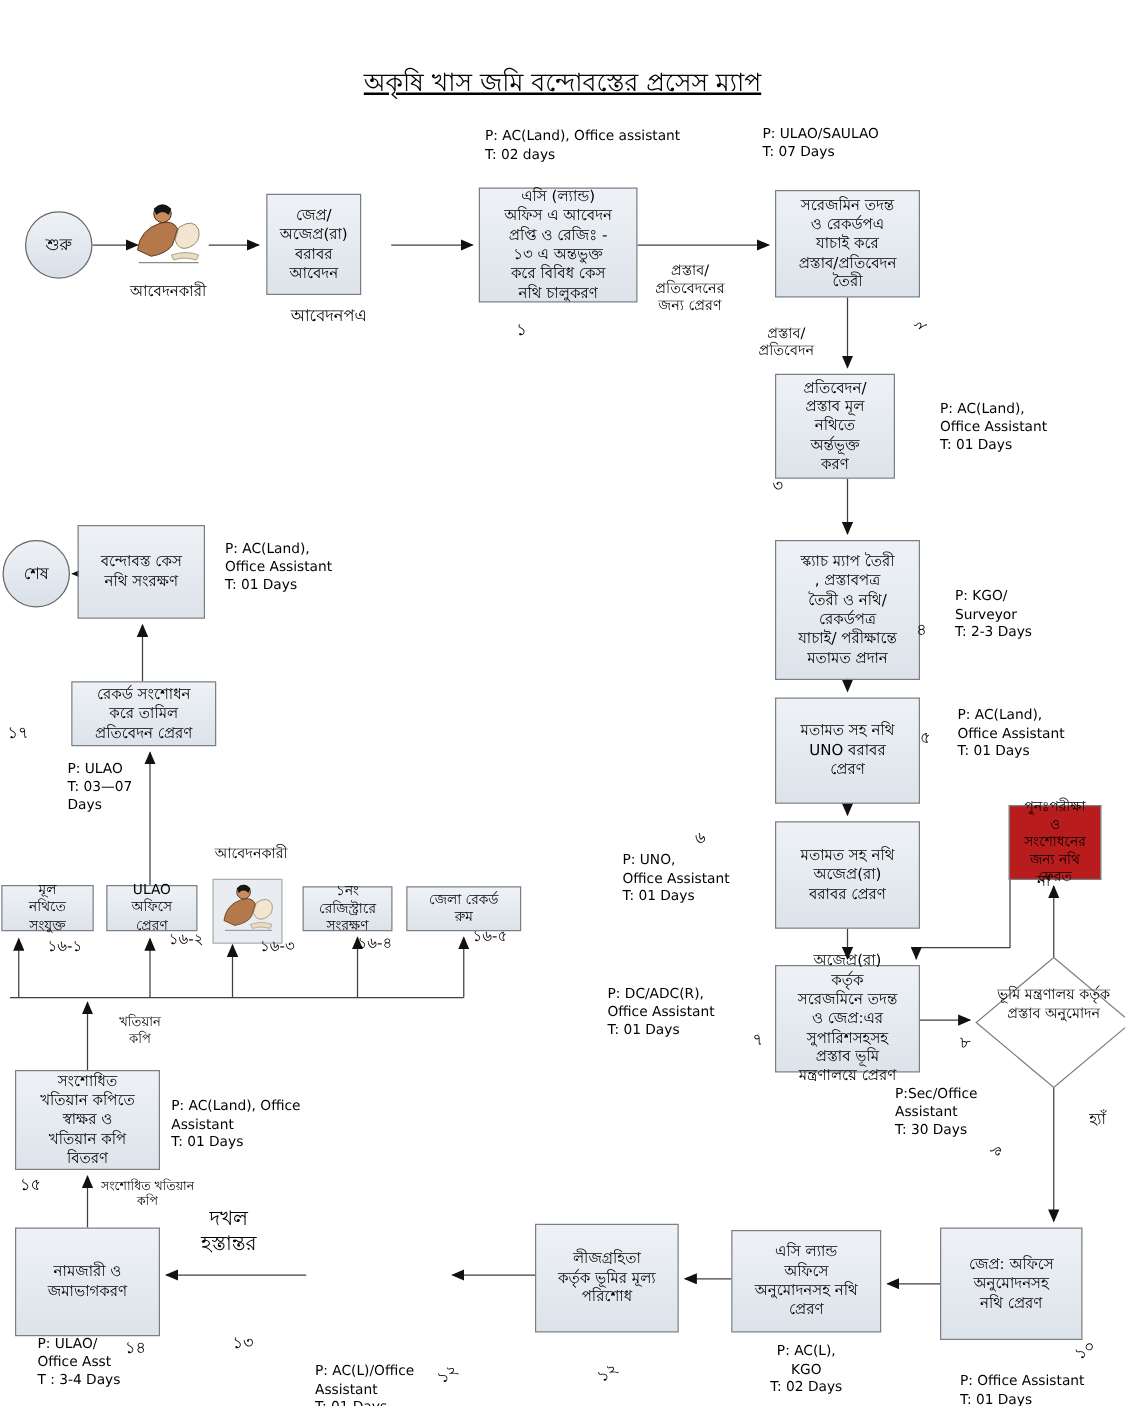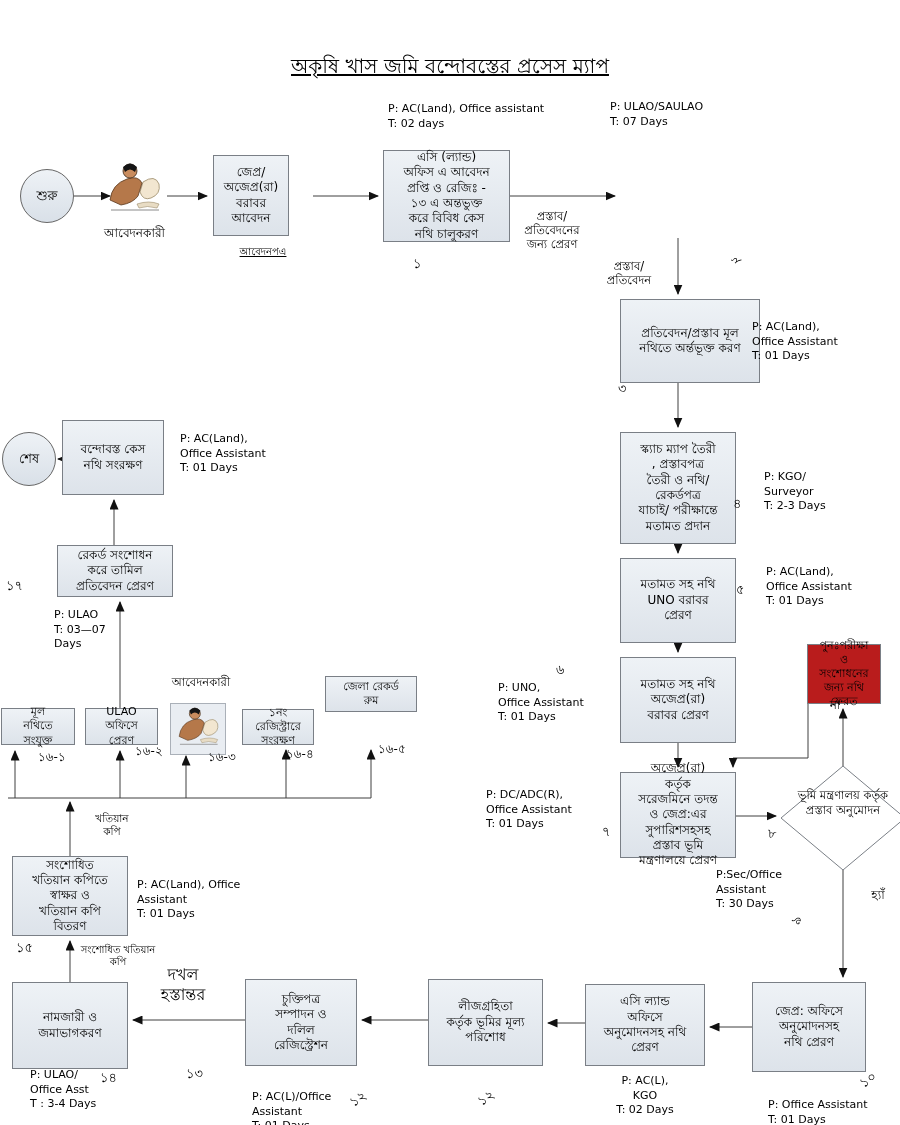"সরেজমিন তদন্ত ও রেকর্ডপএ যাচাই" div.box { html: none -> <div>সরেজমিন তদন্ত ও রেকর্ডপএ যাচাই করে প্রস্তাব/প্রতিবেদন তৈরী</div> }
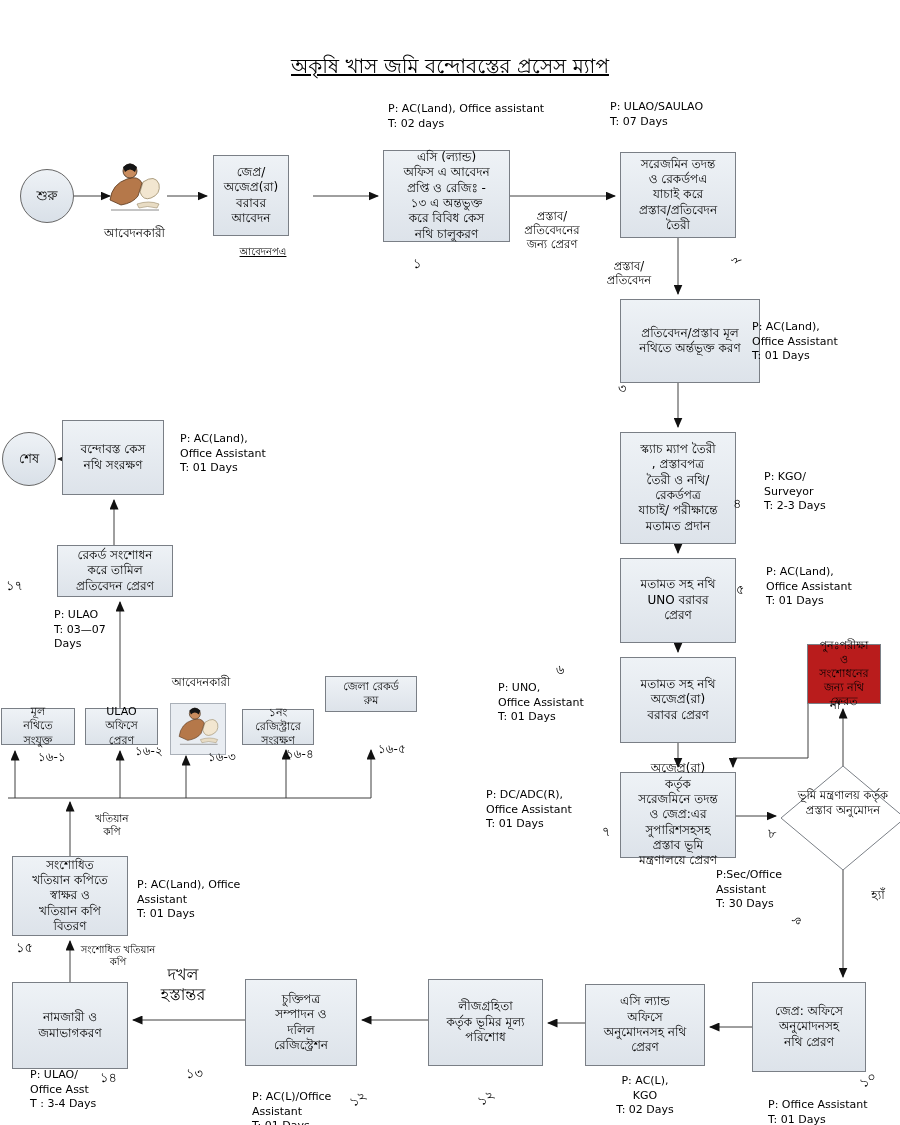"আবেদনপএ" div.elabel { font-size: 10px -> 13px; text-decoration: underline -> none }
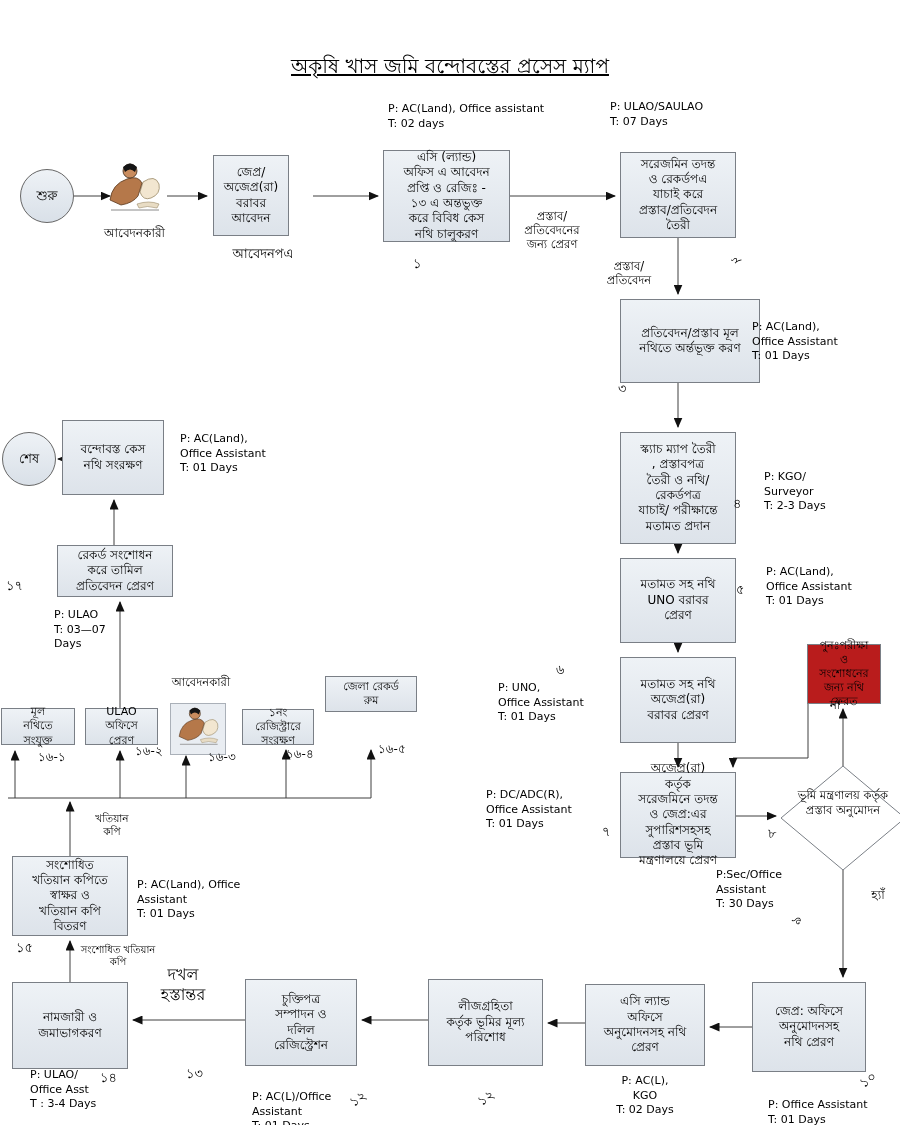"প্রতিবেদন/প্রস্তাব মূল নথিতে অর্ন্তভূক্ত" div.box { width: 140px -> 96px }
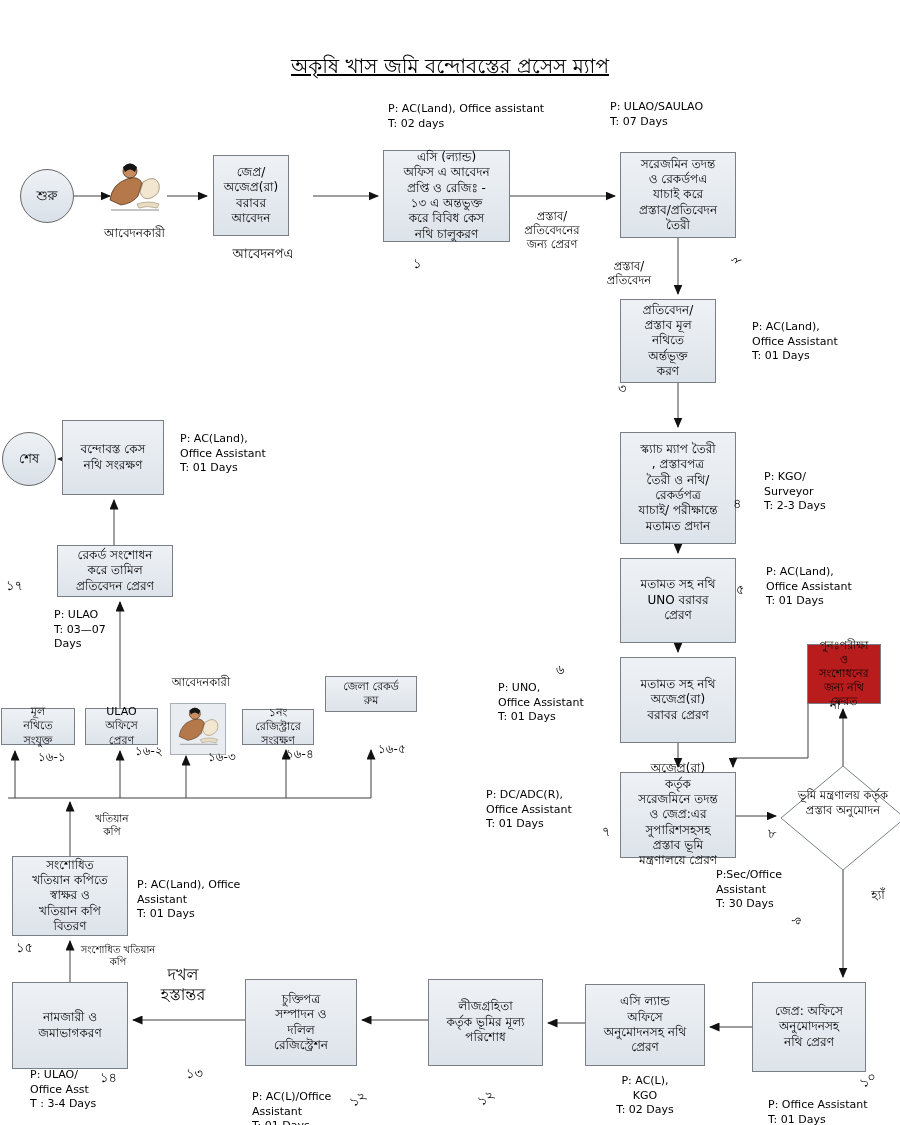"জেলা রেকর্ড রুম" div.box { top: 628px -> 661px }
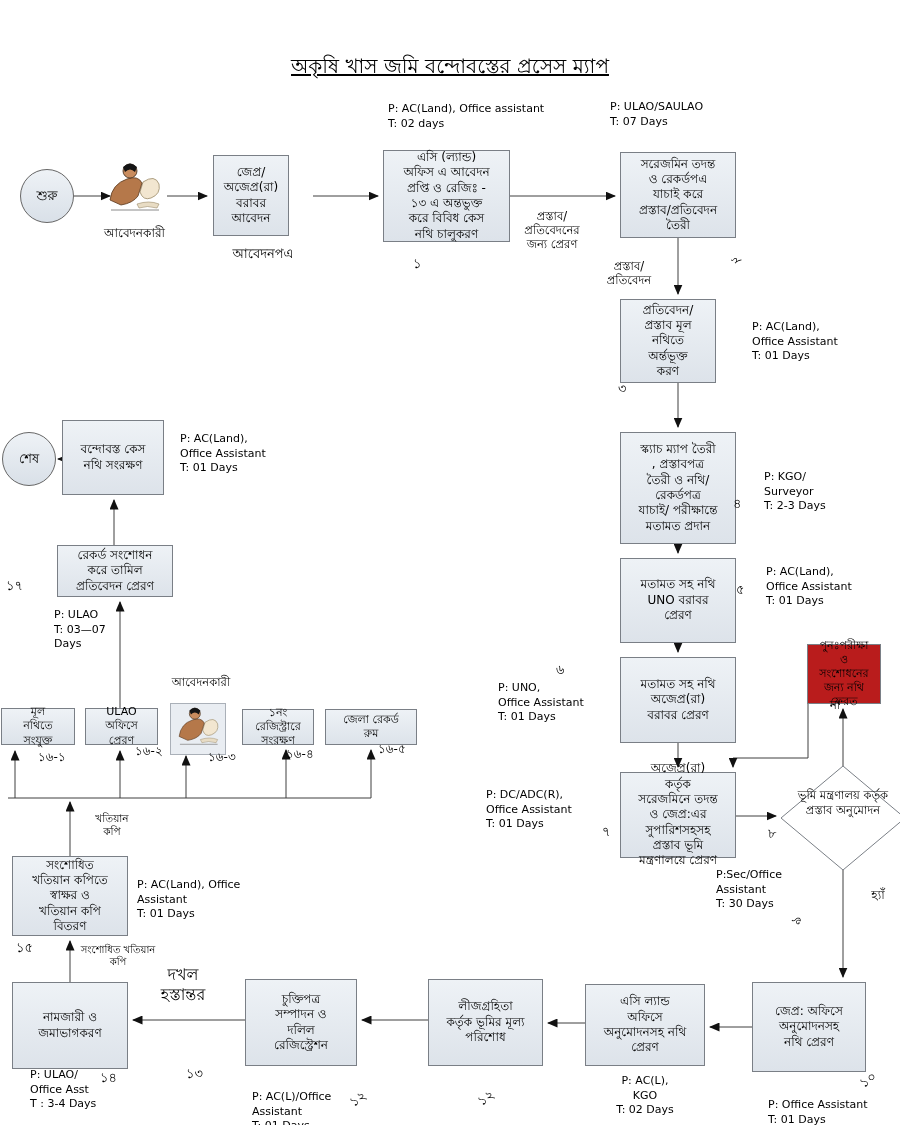"চুক্তিপত্র সম্পাদন ও দলিল রেজিস্ট্রেশন" div.box { html: <div>চুক্তিপত্র সম্পাদন ও দলিল রেজিস্ট্রেশন</div> -> none }
